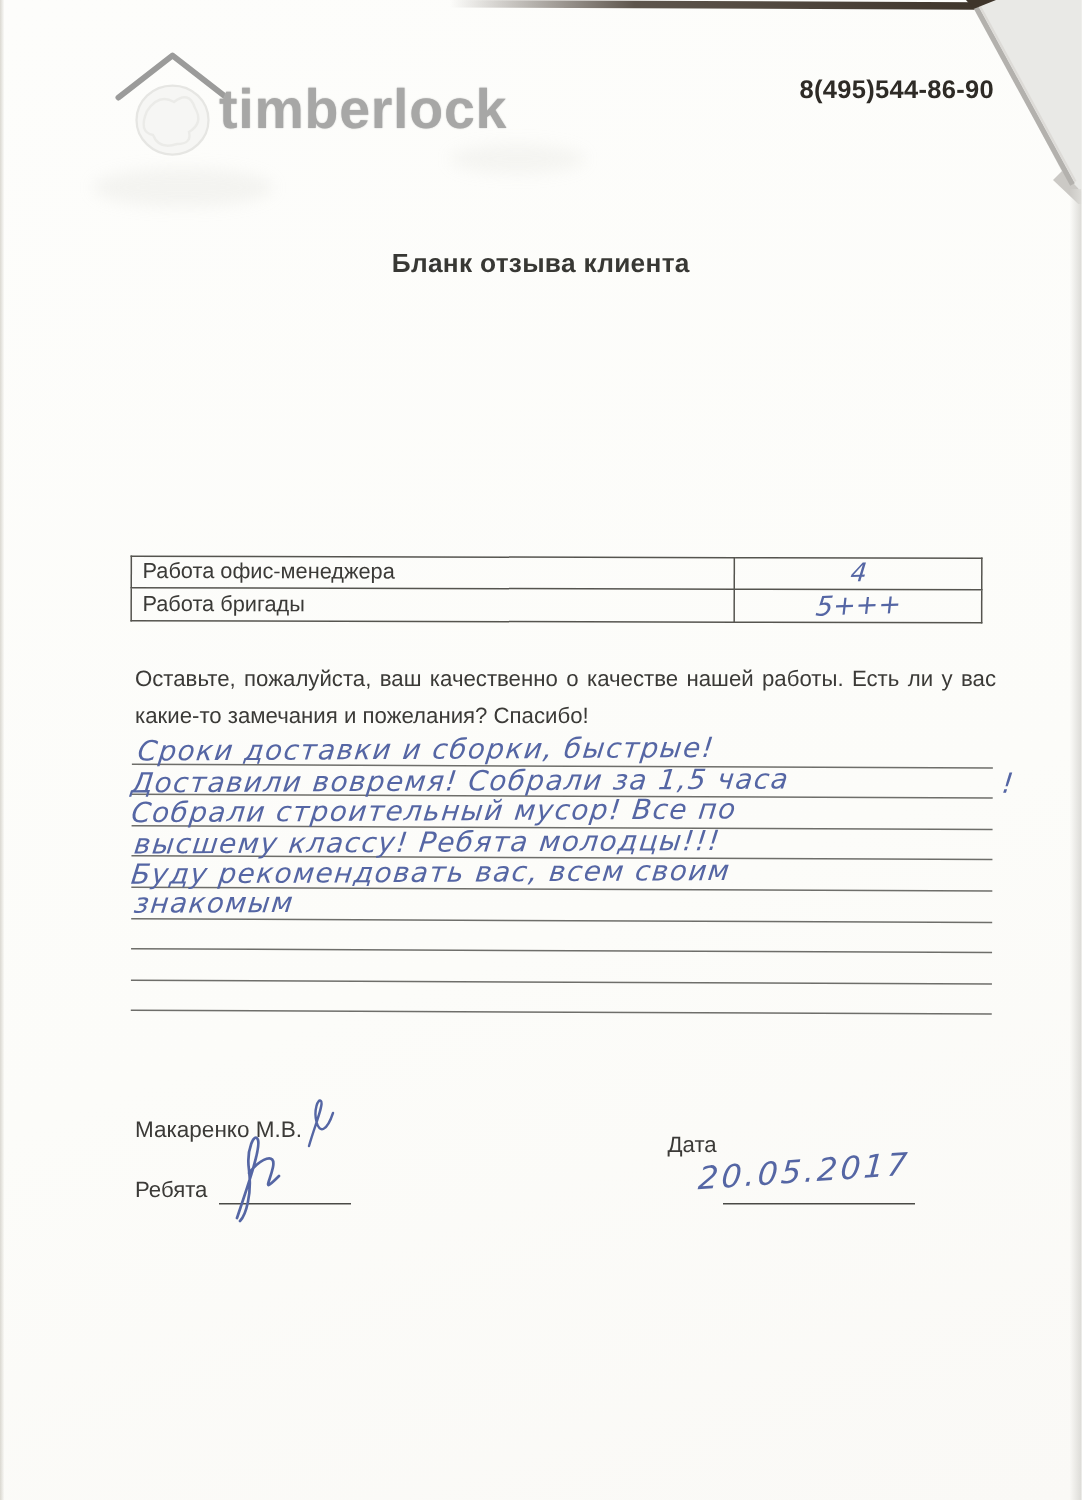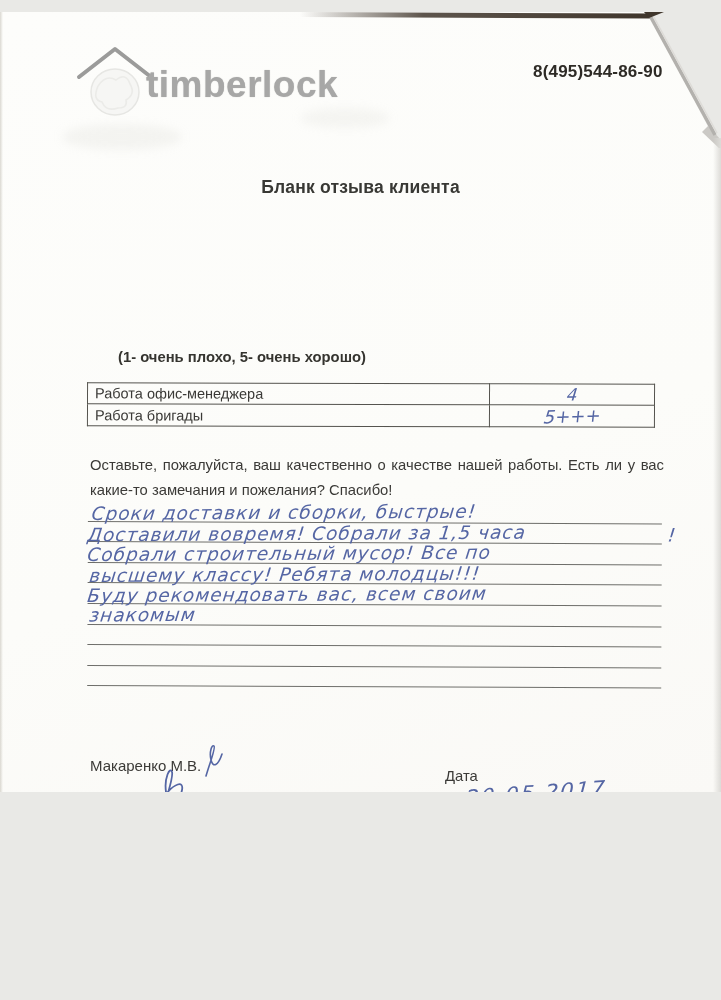"timberlock" #paper { height: 780px -> 1000px; margin-top: 12px -> none }
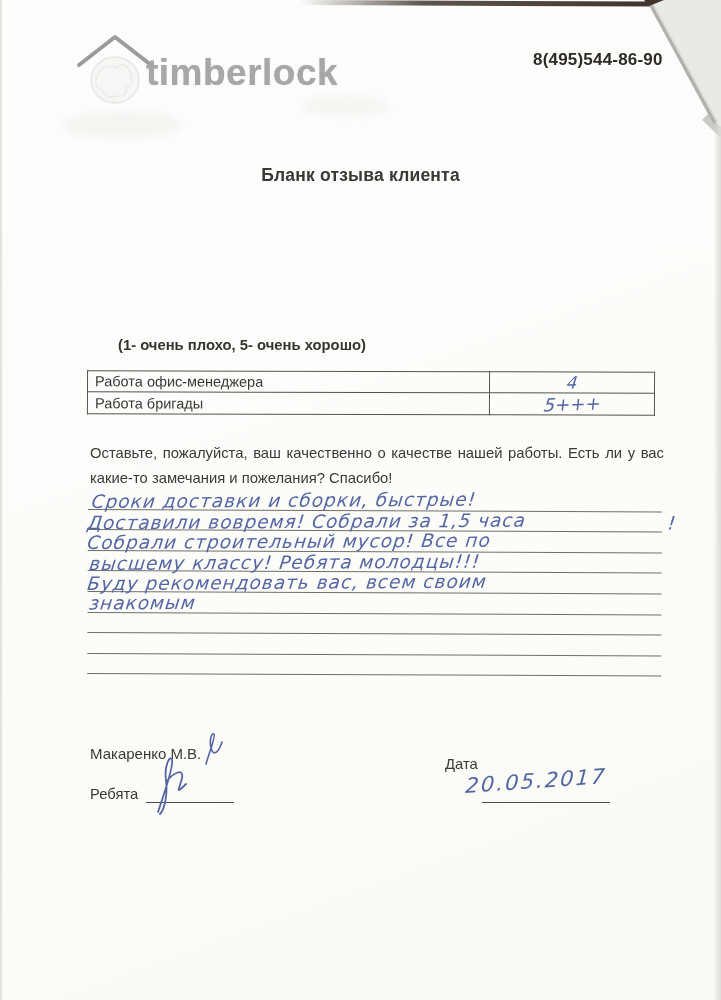"(1- очень плохо, 5- очень" div.rate-scale { html: <div>(1- очень плохо, 5- очень хорошо)</div> -> none }
